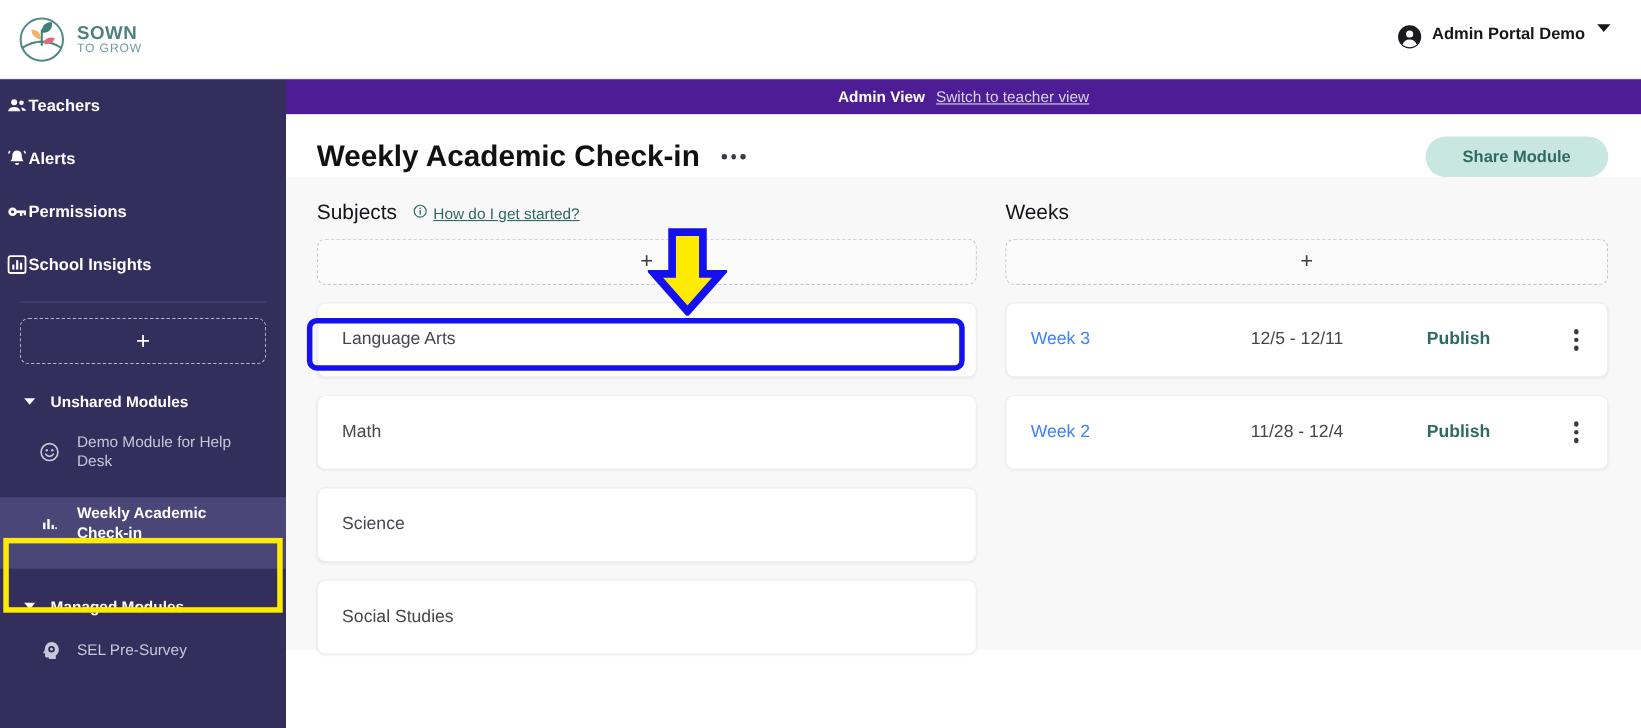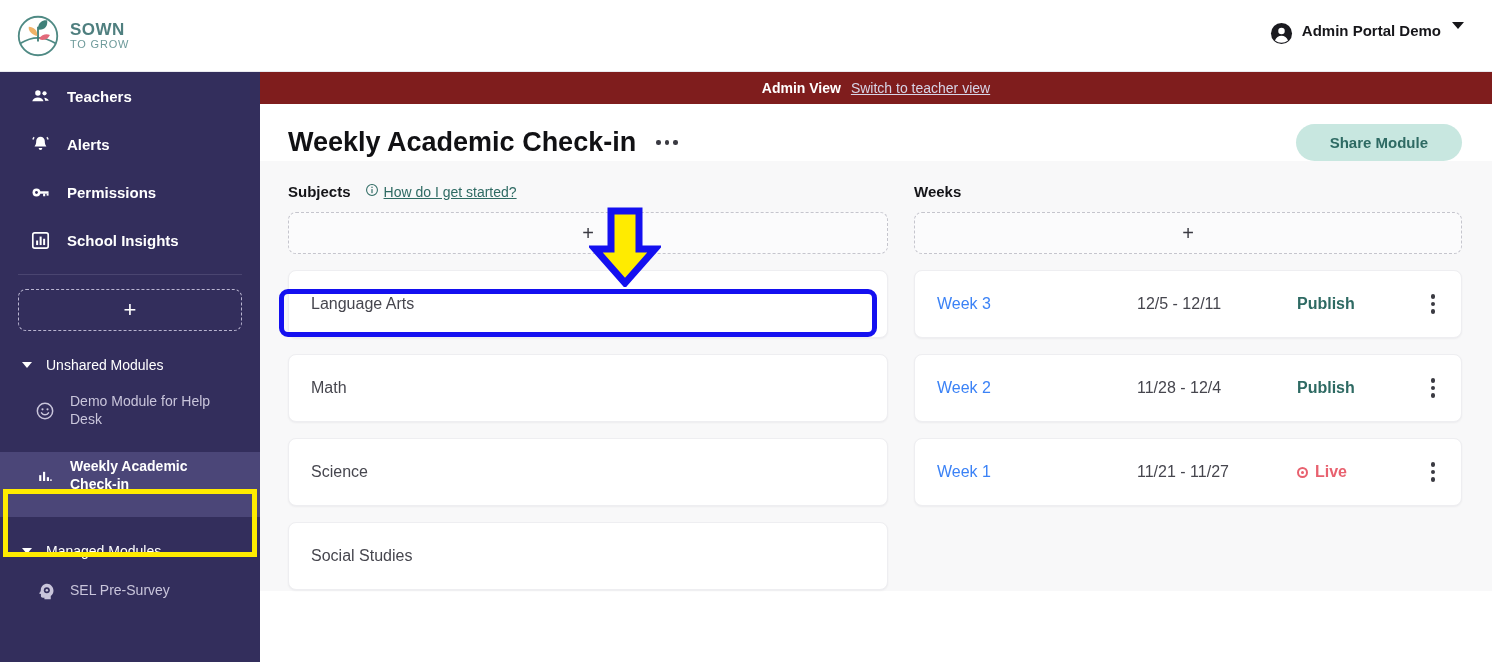"Teachers" .nav-item { gap: 16px -> none; padding: 0 14px 0 29px -> 0 14px 0 4px }
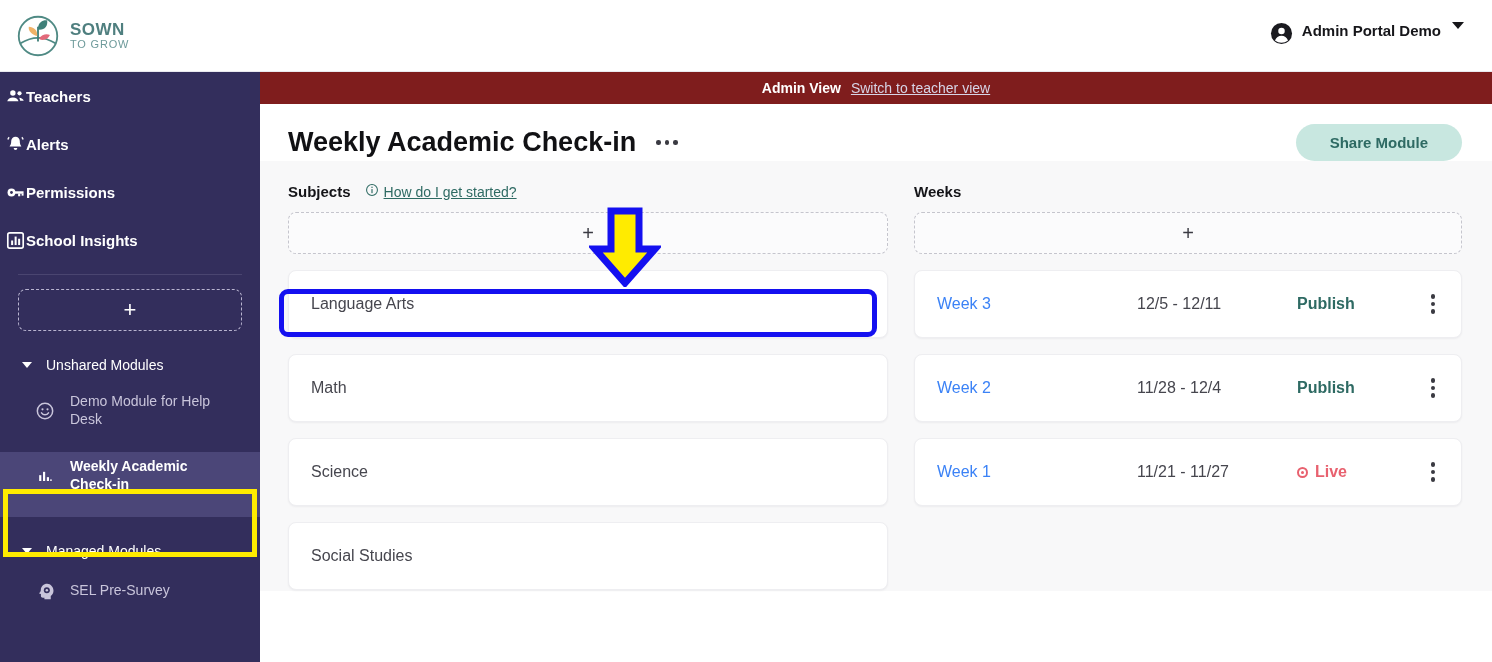"Admin View" .adminbar { background: #7f1d1d -> #4c1d95 }
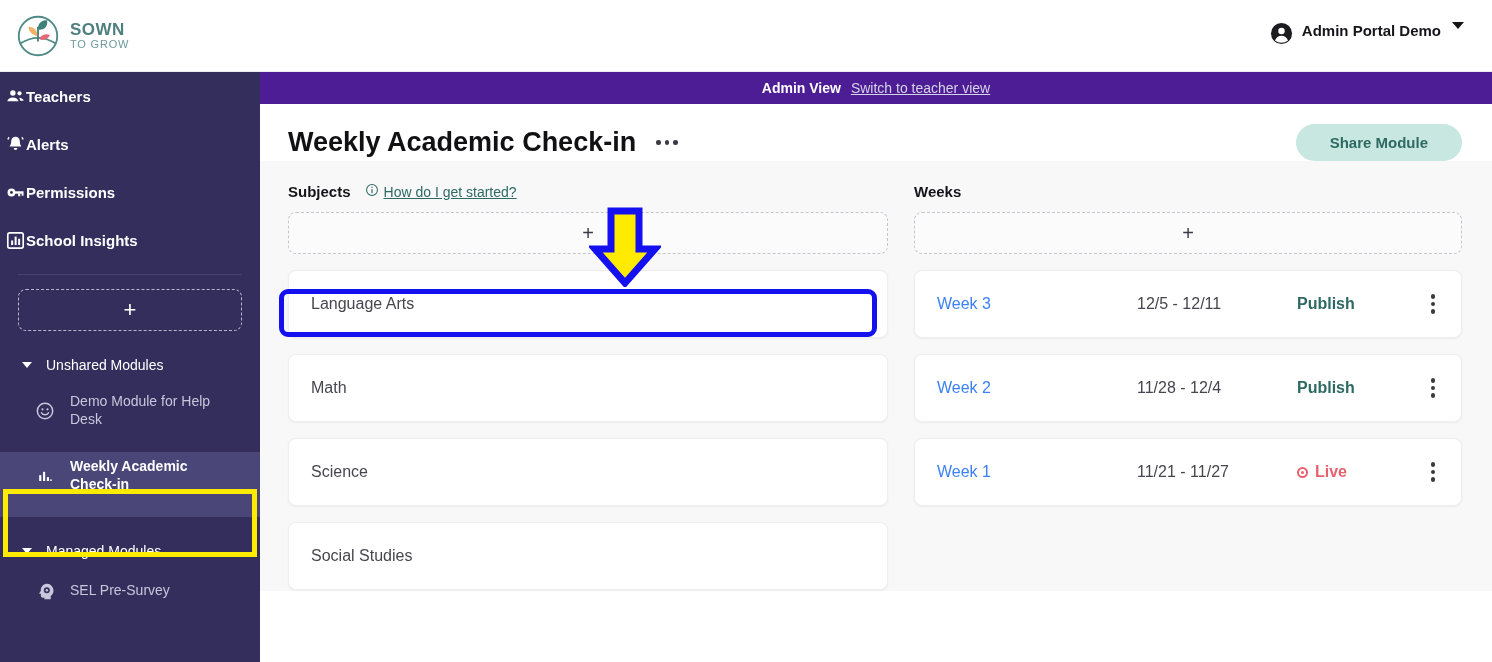"Subjects" .col-title { font-size: 15px -> 19px; font-weight: bold -> normal }
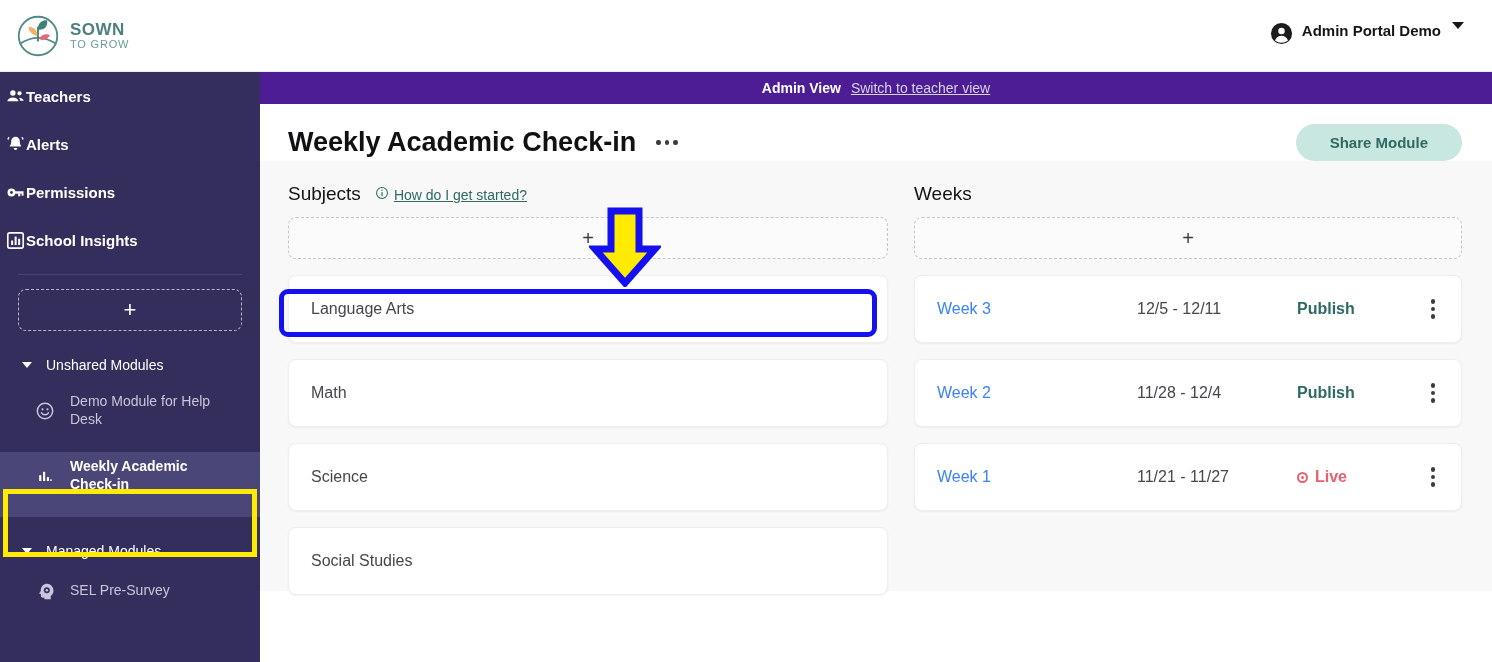"Unshared Modules" .group-header .glabel { font-weight: normal -> bold }
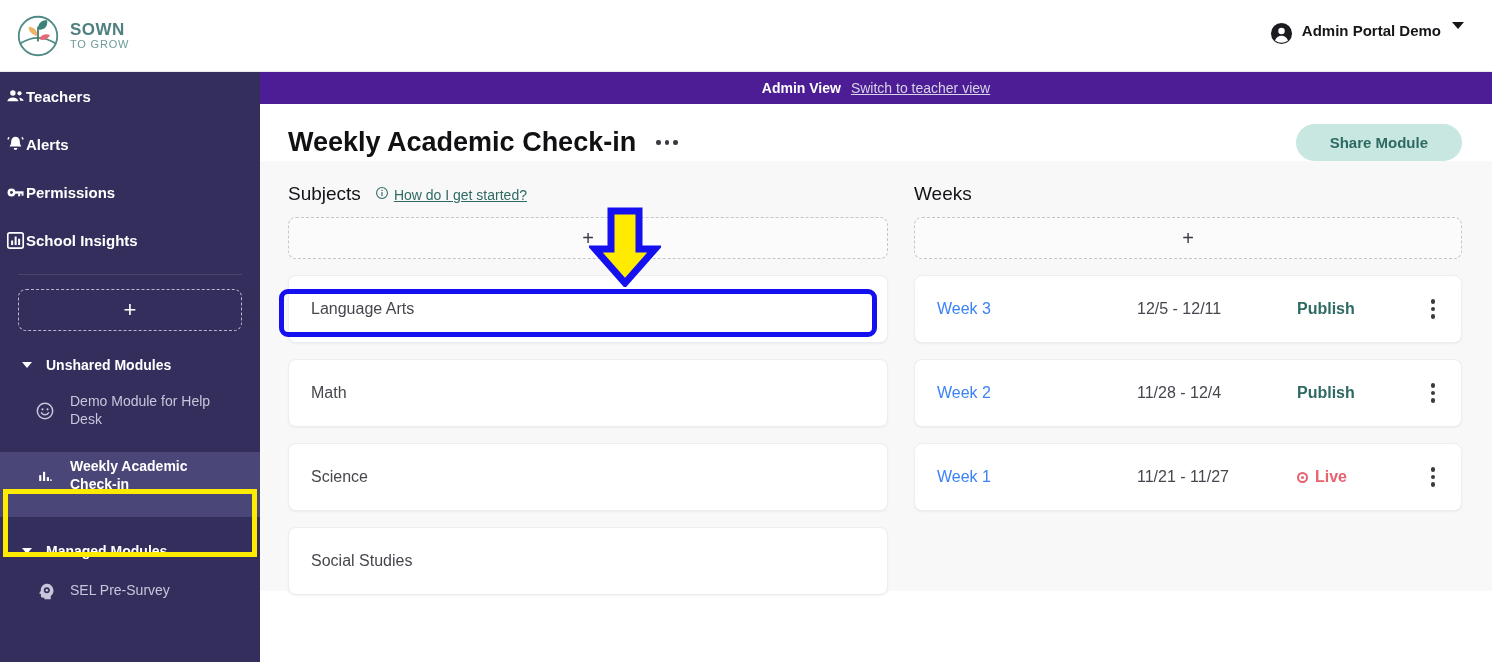"Week 1" div.week-card { html: <div> <span>Week 1</span> <span>11/21 - 11/27</span> <span> <span></span> <span>Live</span> </span> <span> <i></i> <i></i> <i></i> </span> </div> -> none }
